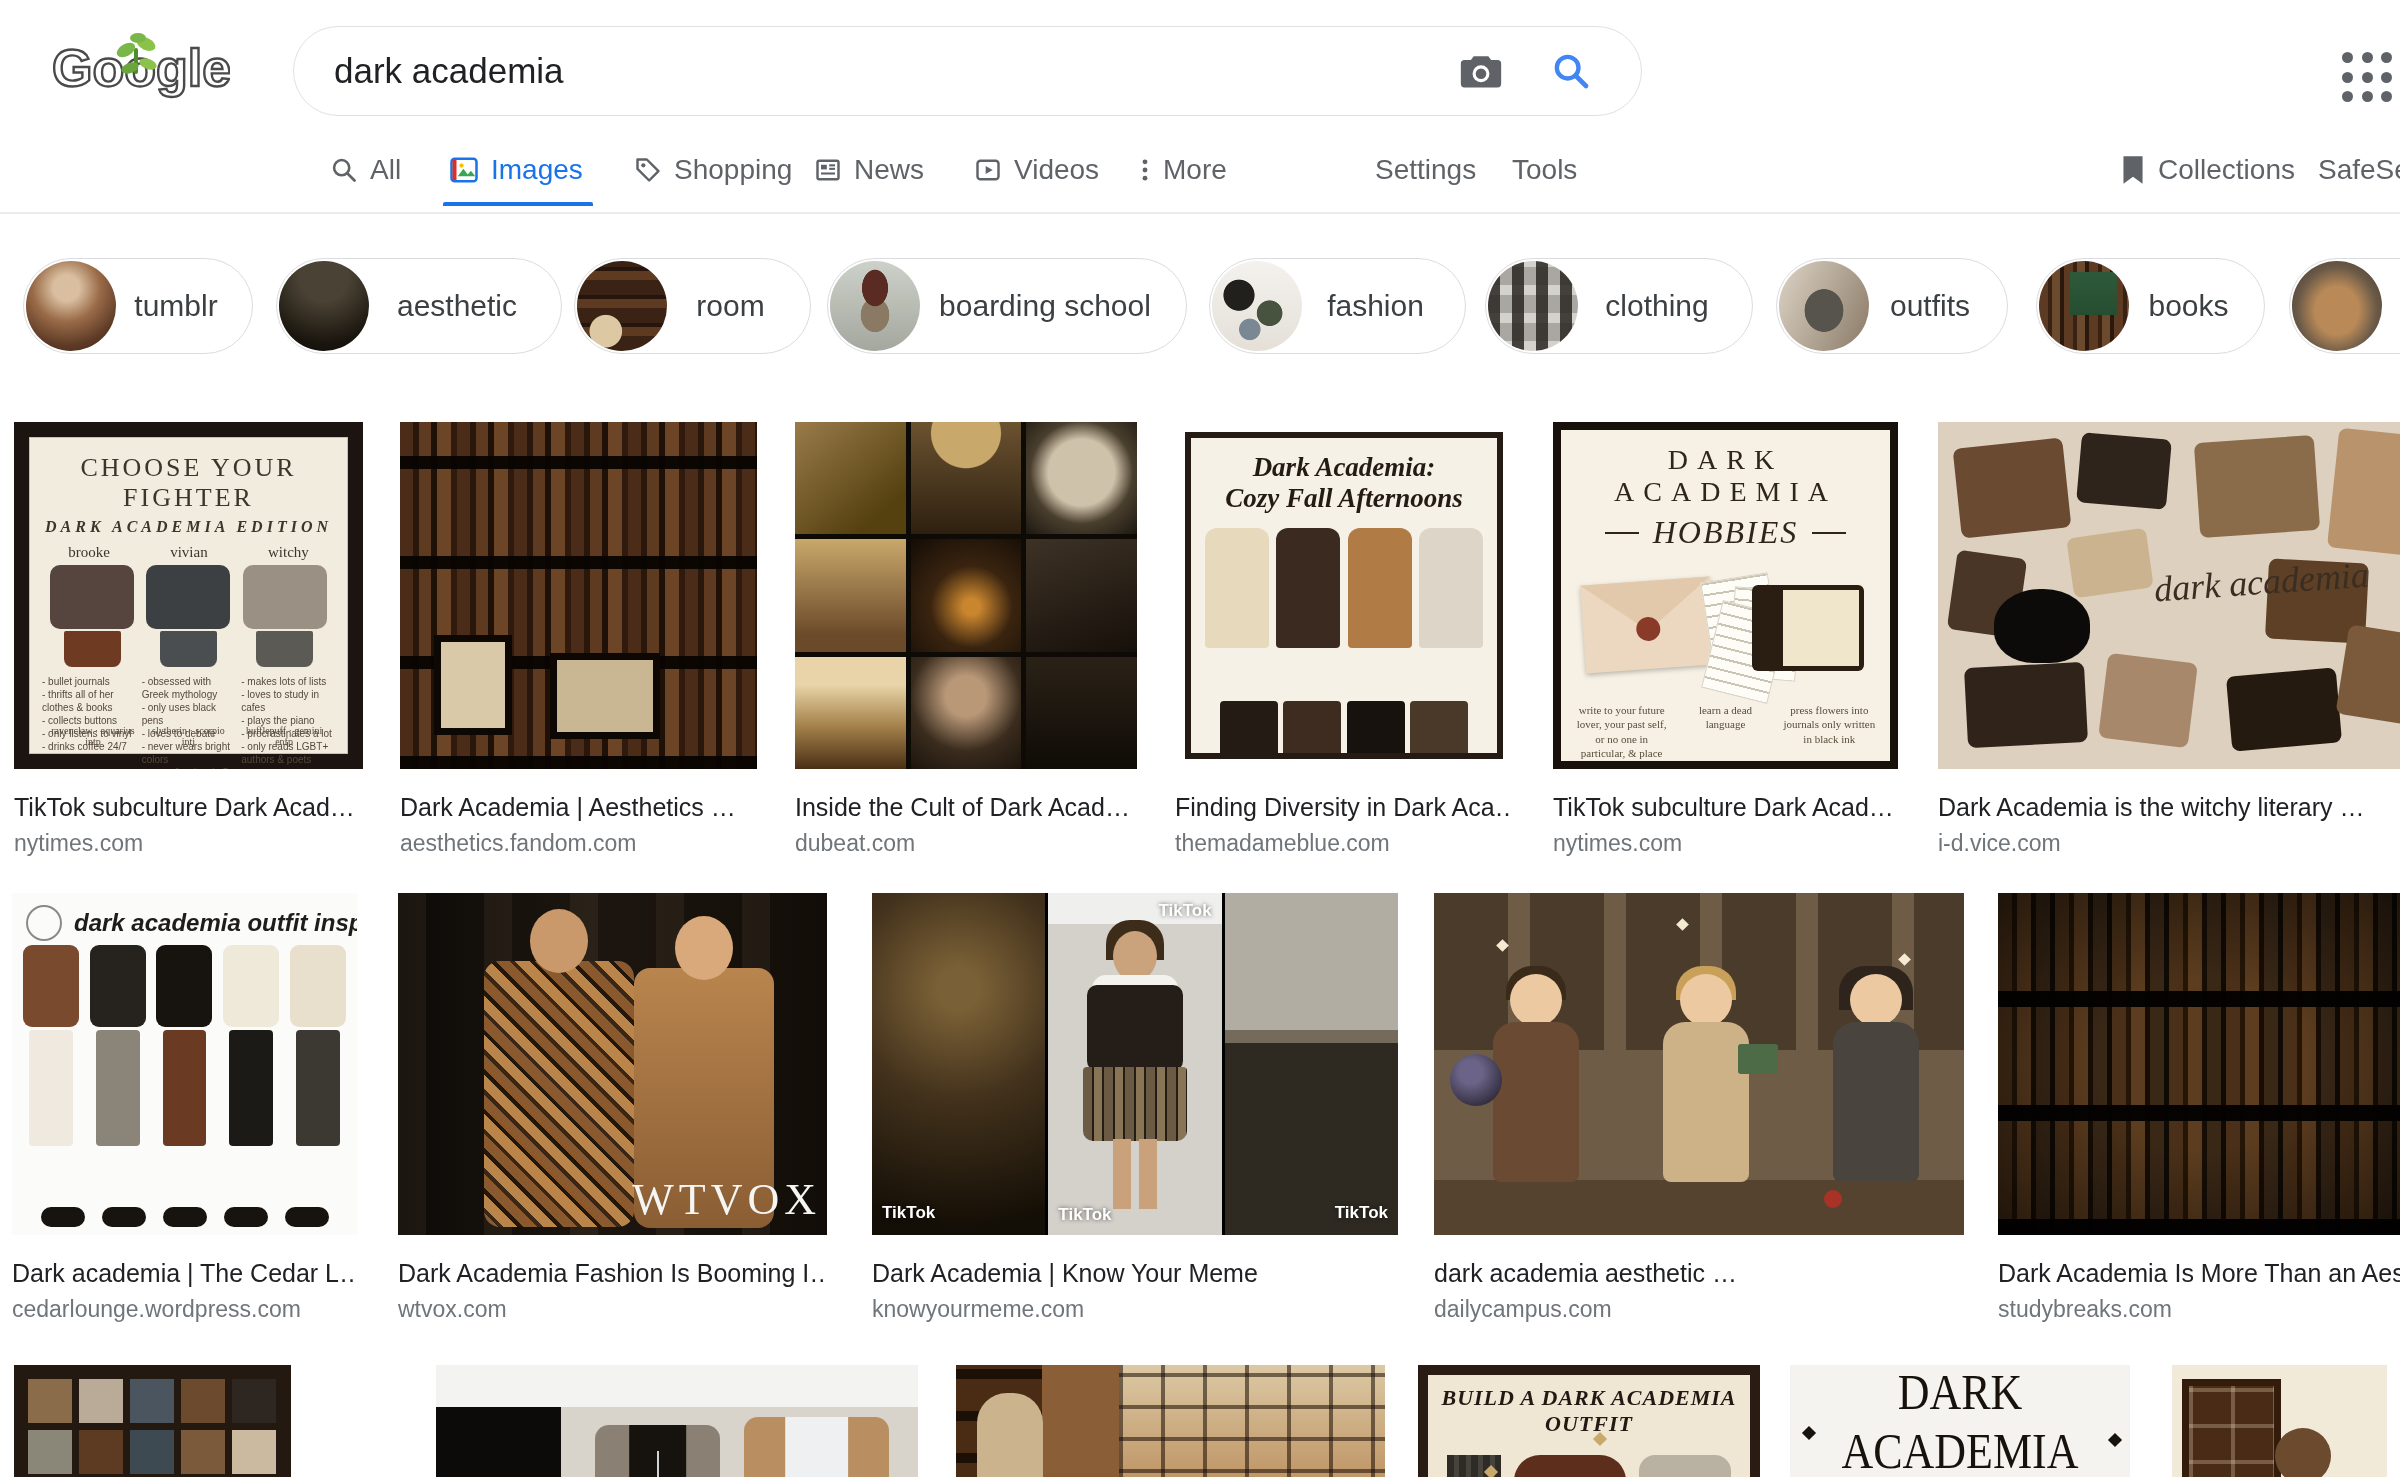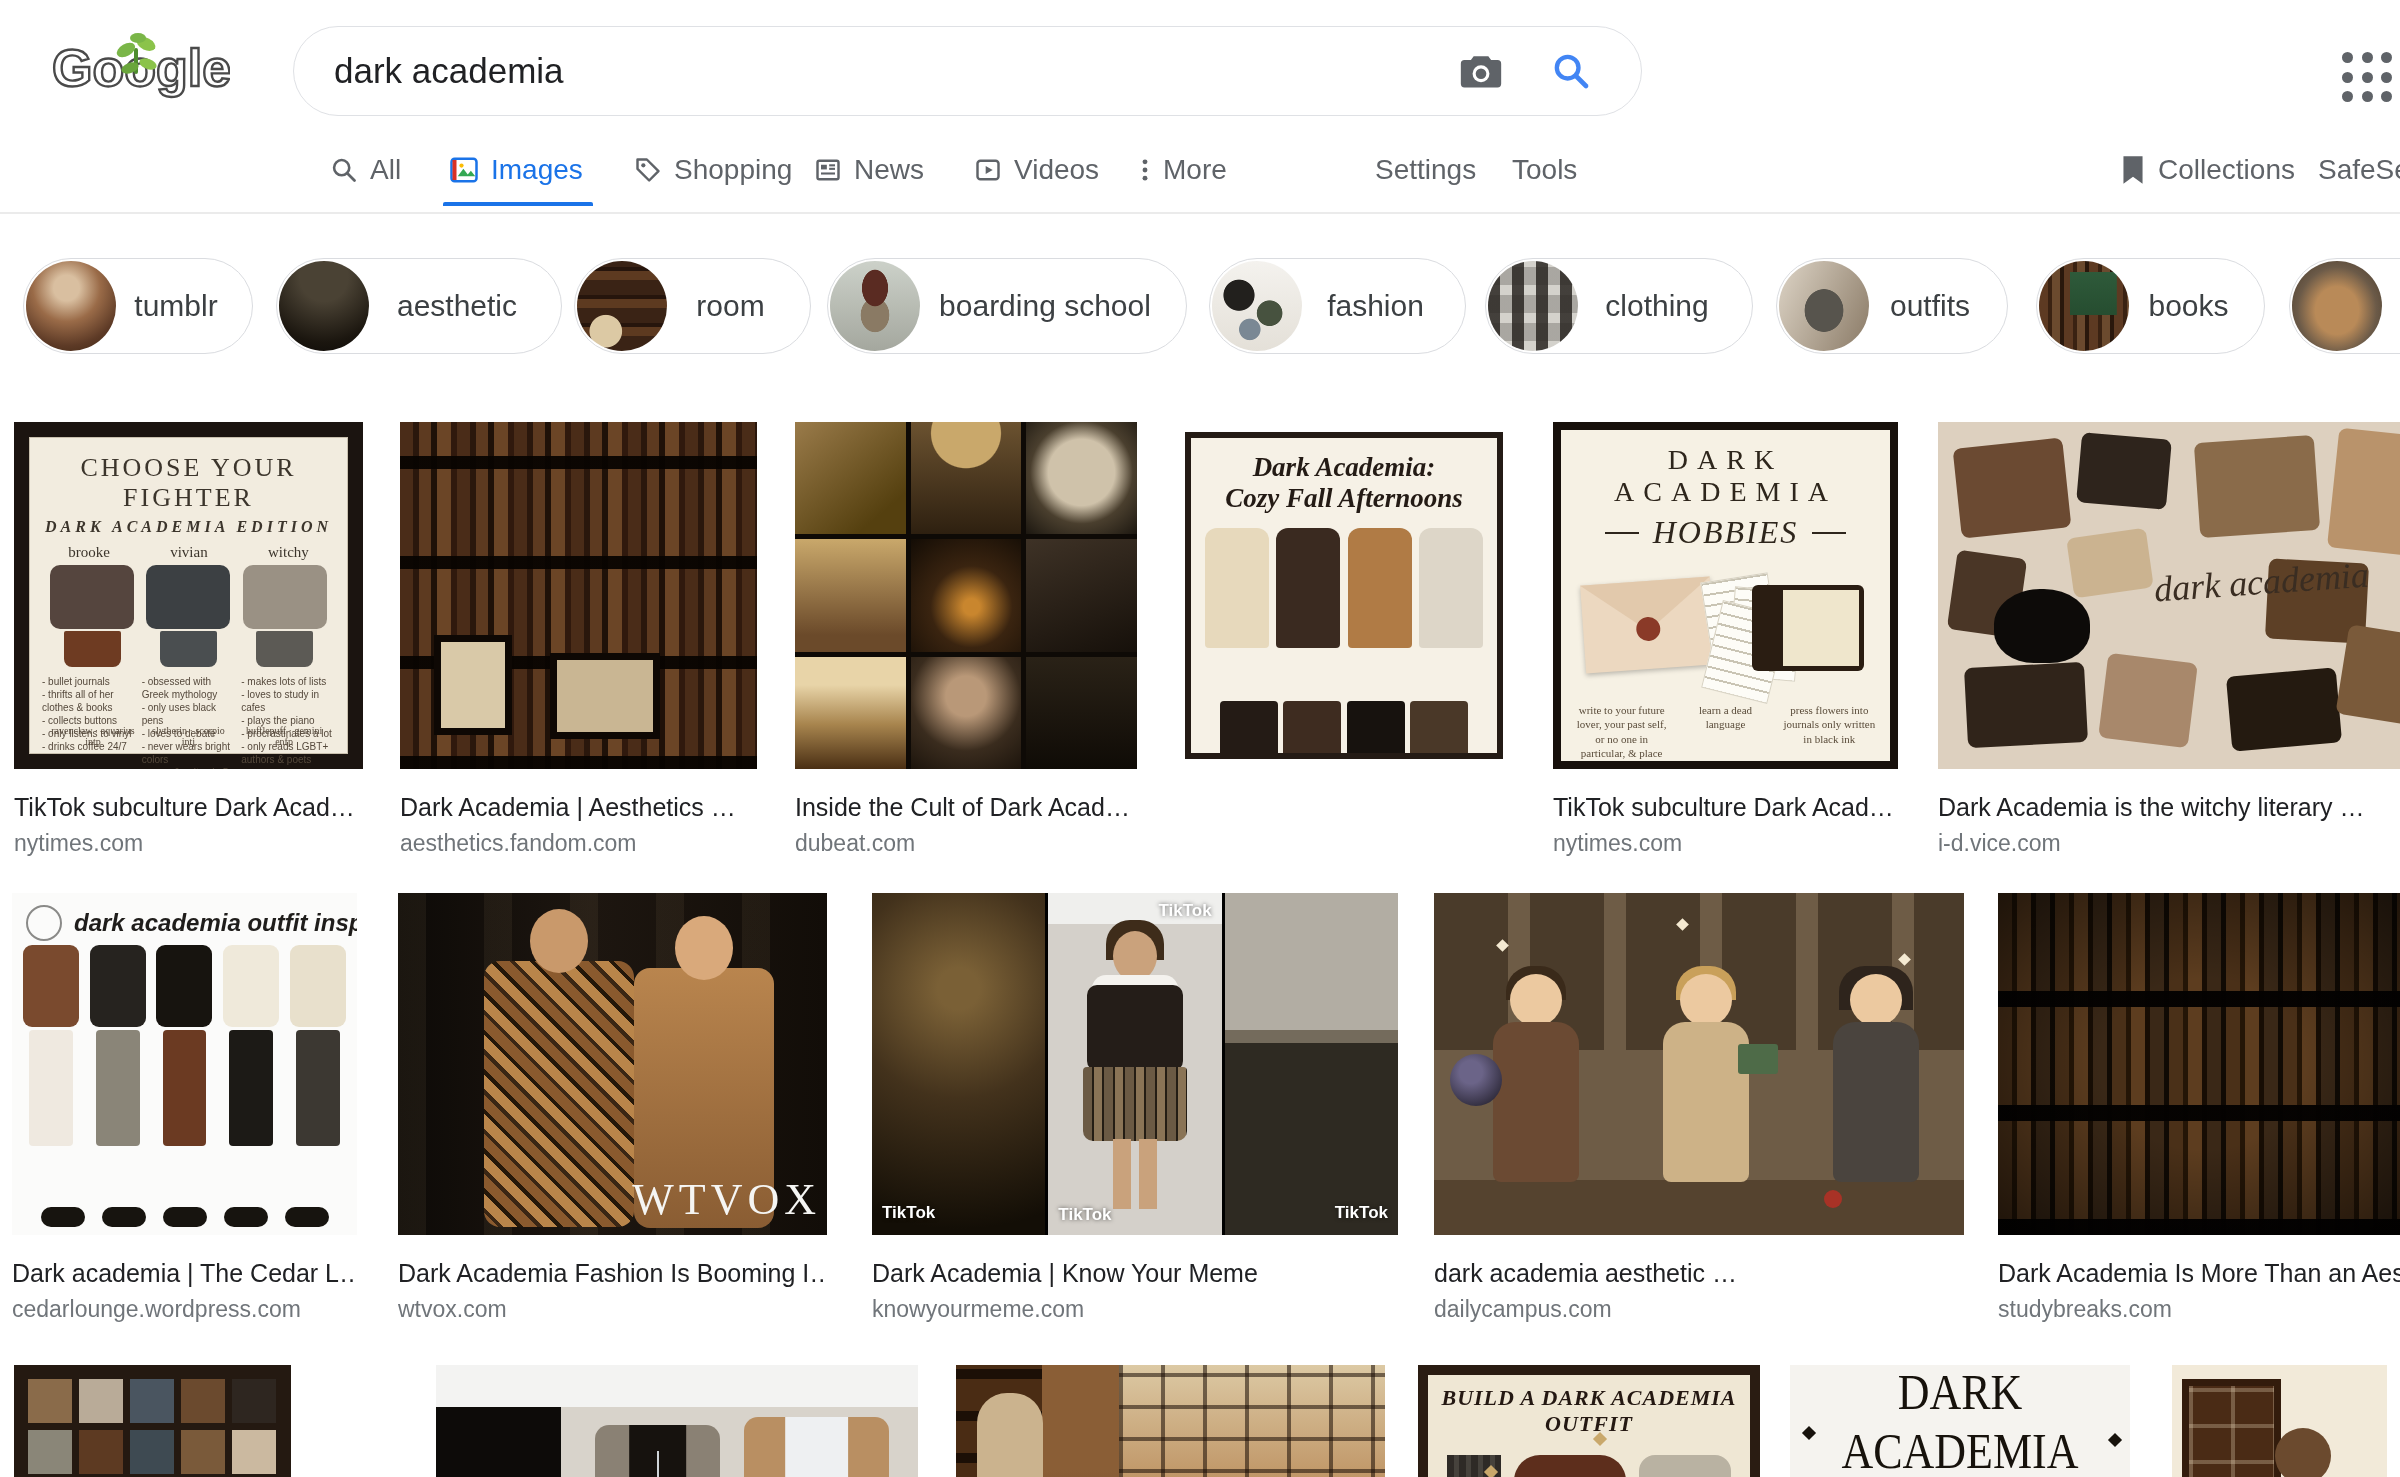"Finding Diversity in Dark Aca…" figcaption { html: none -> <figcaption> <div>Finding Diversity in Dark Aca…</div> <div>themadameblue.com</div> </figcaption> }
